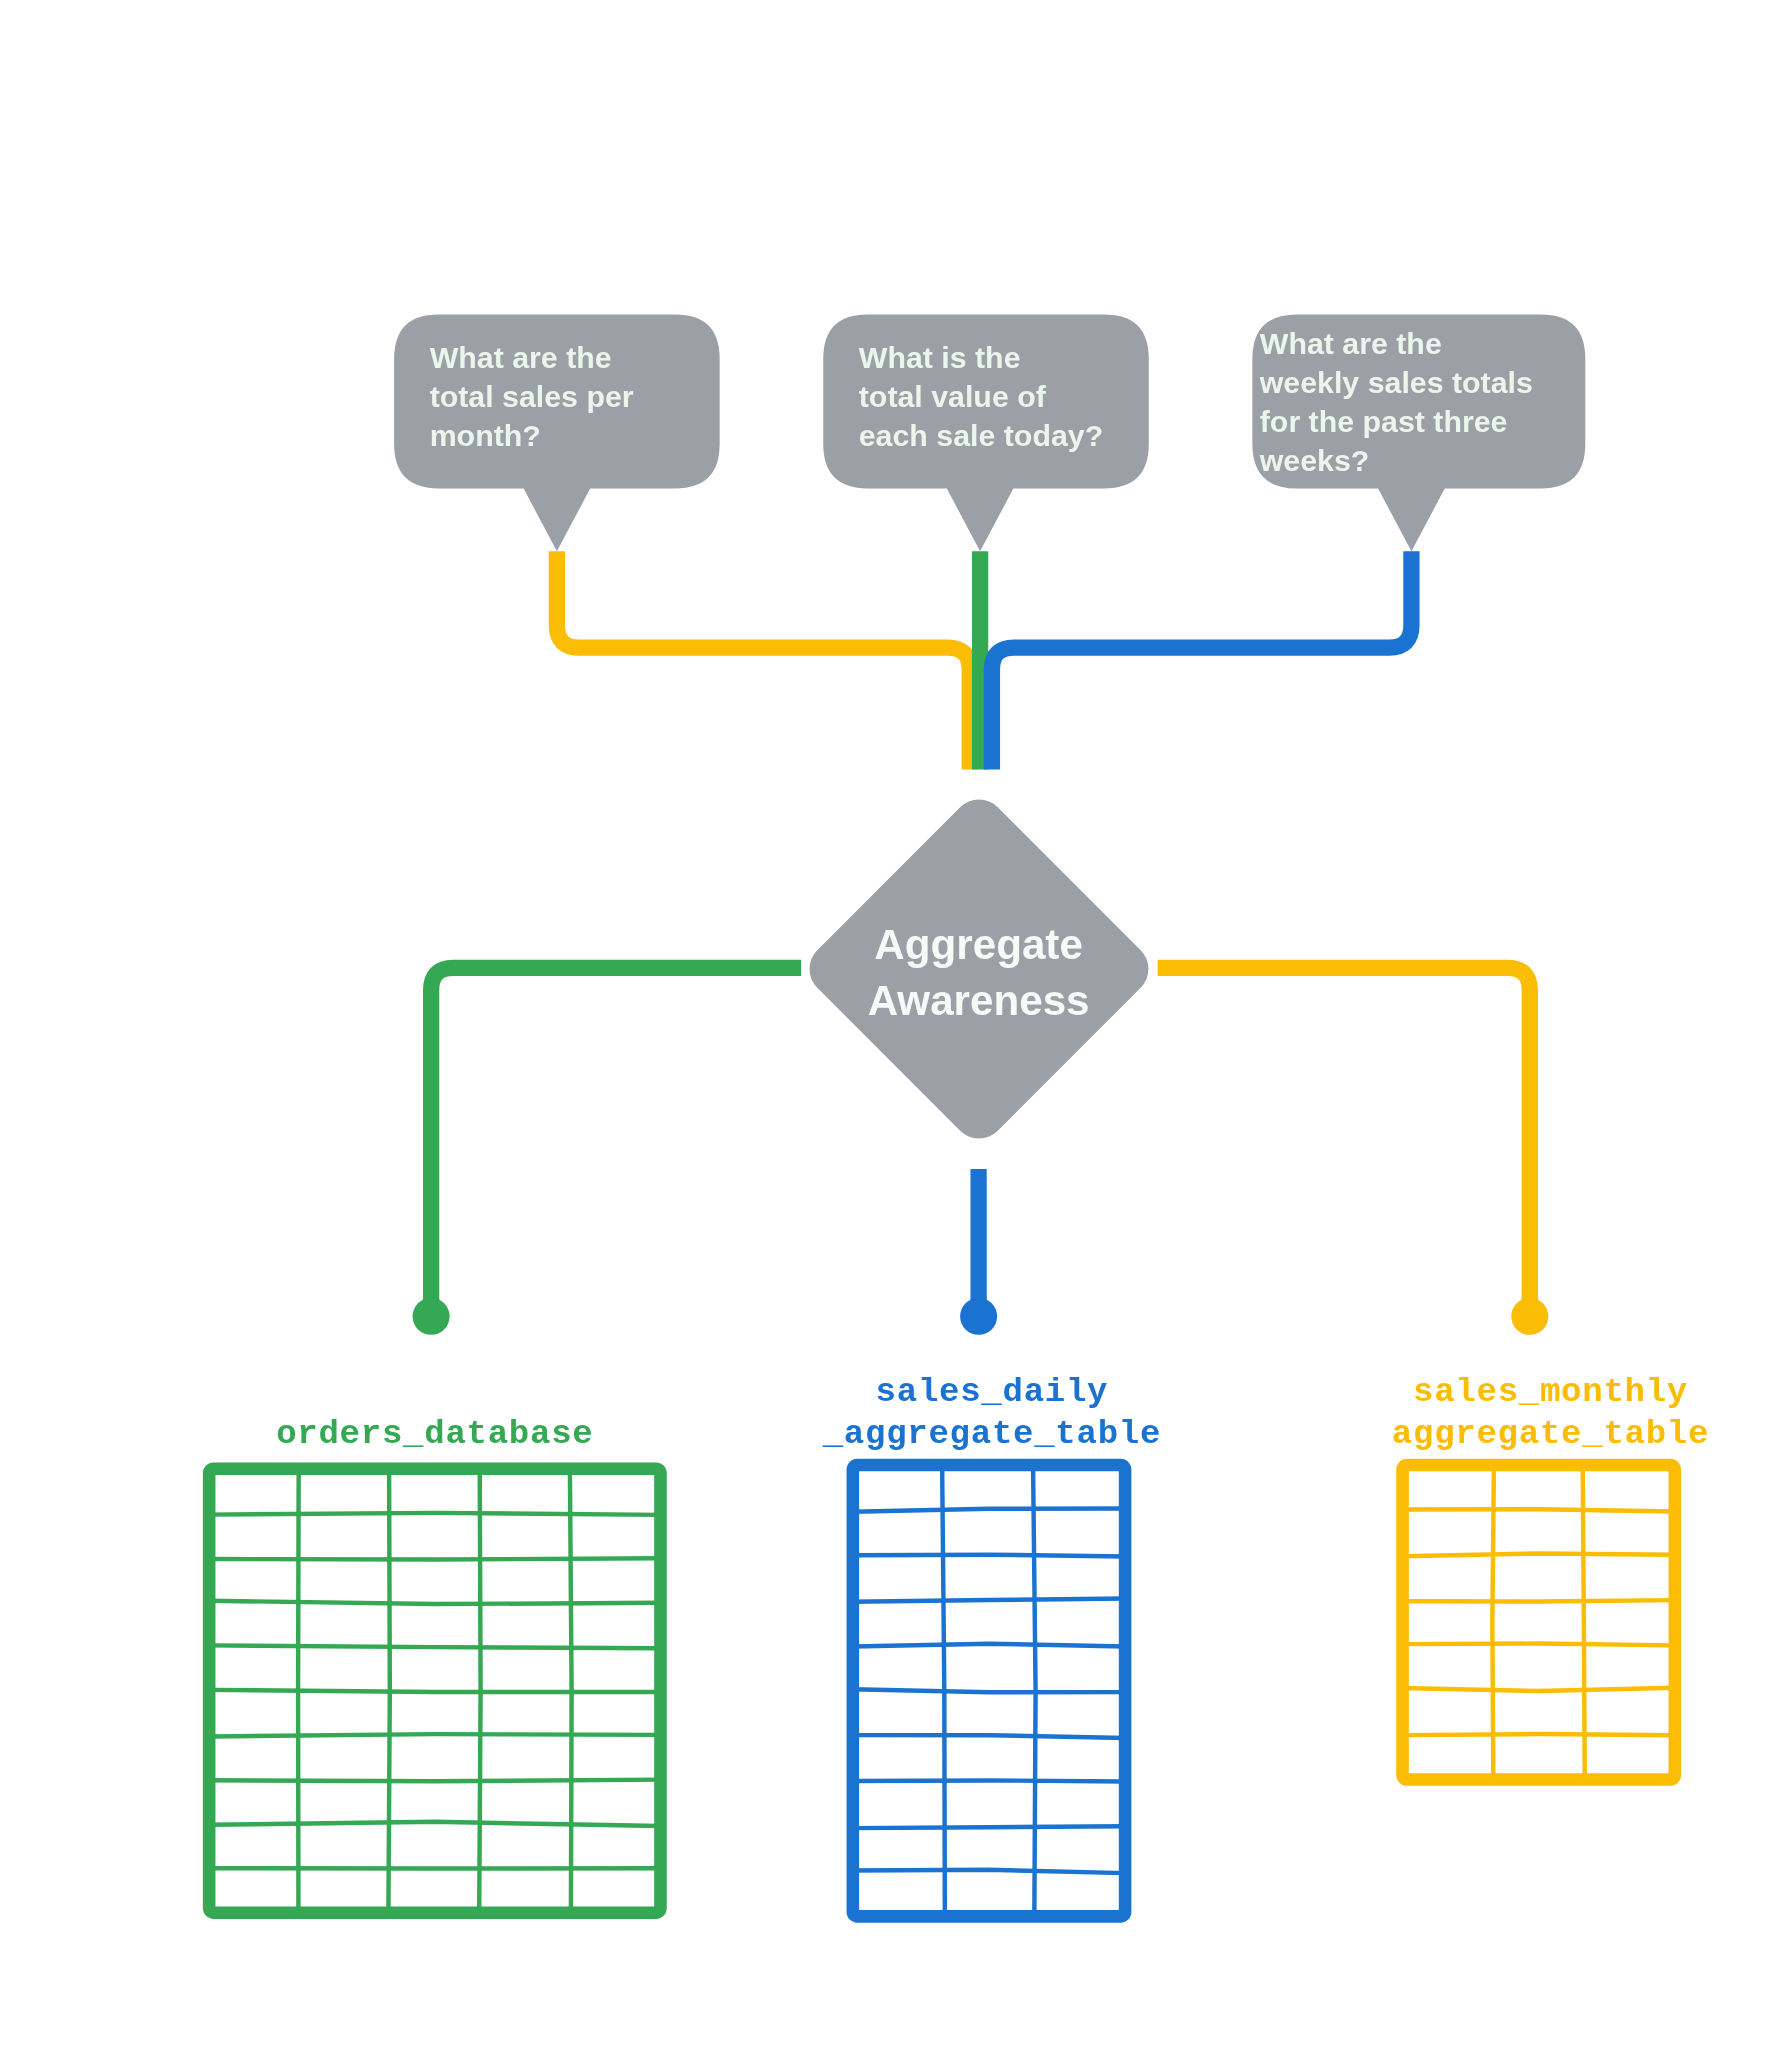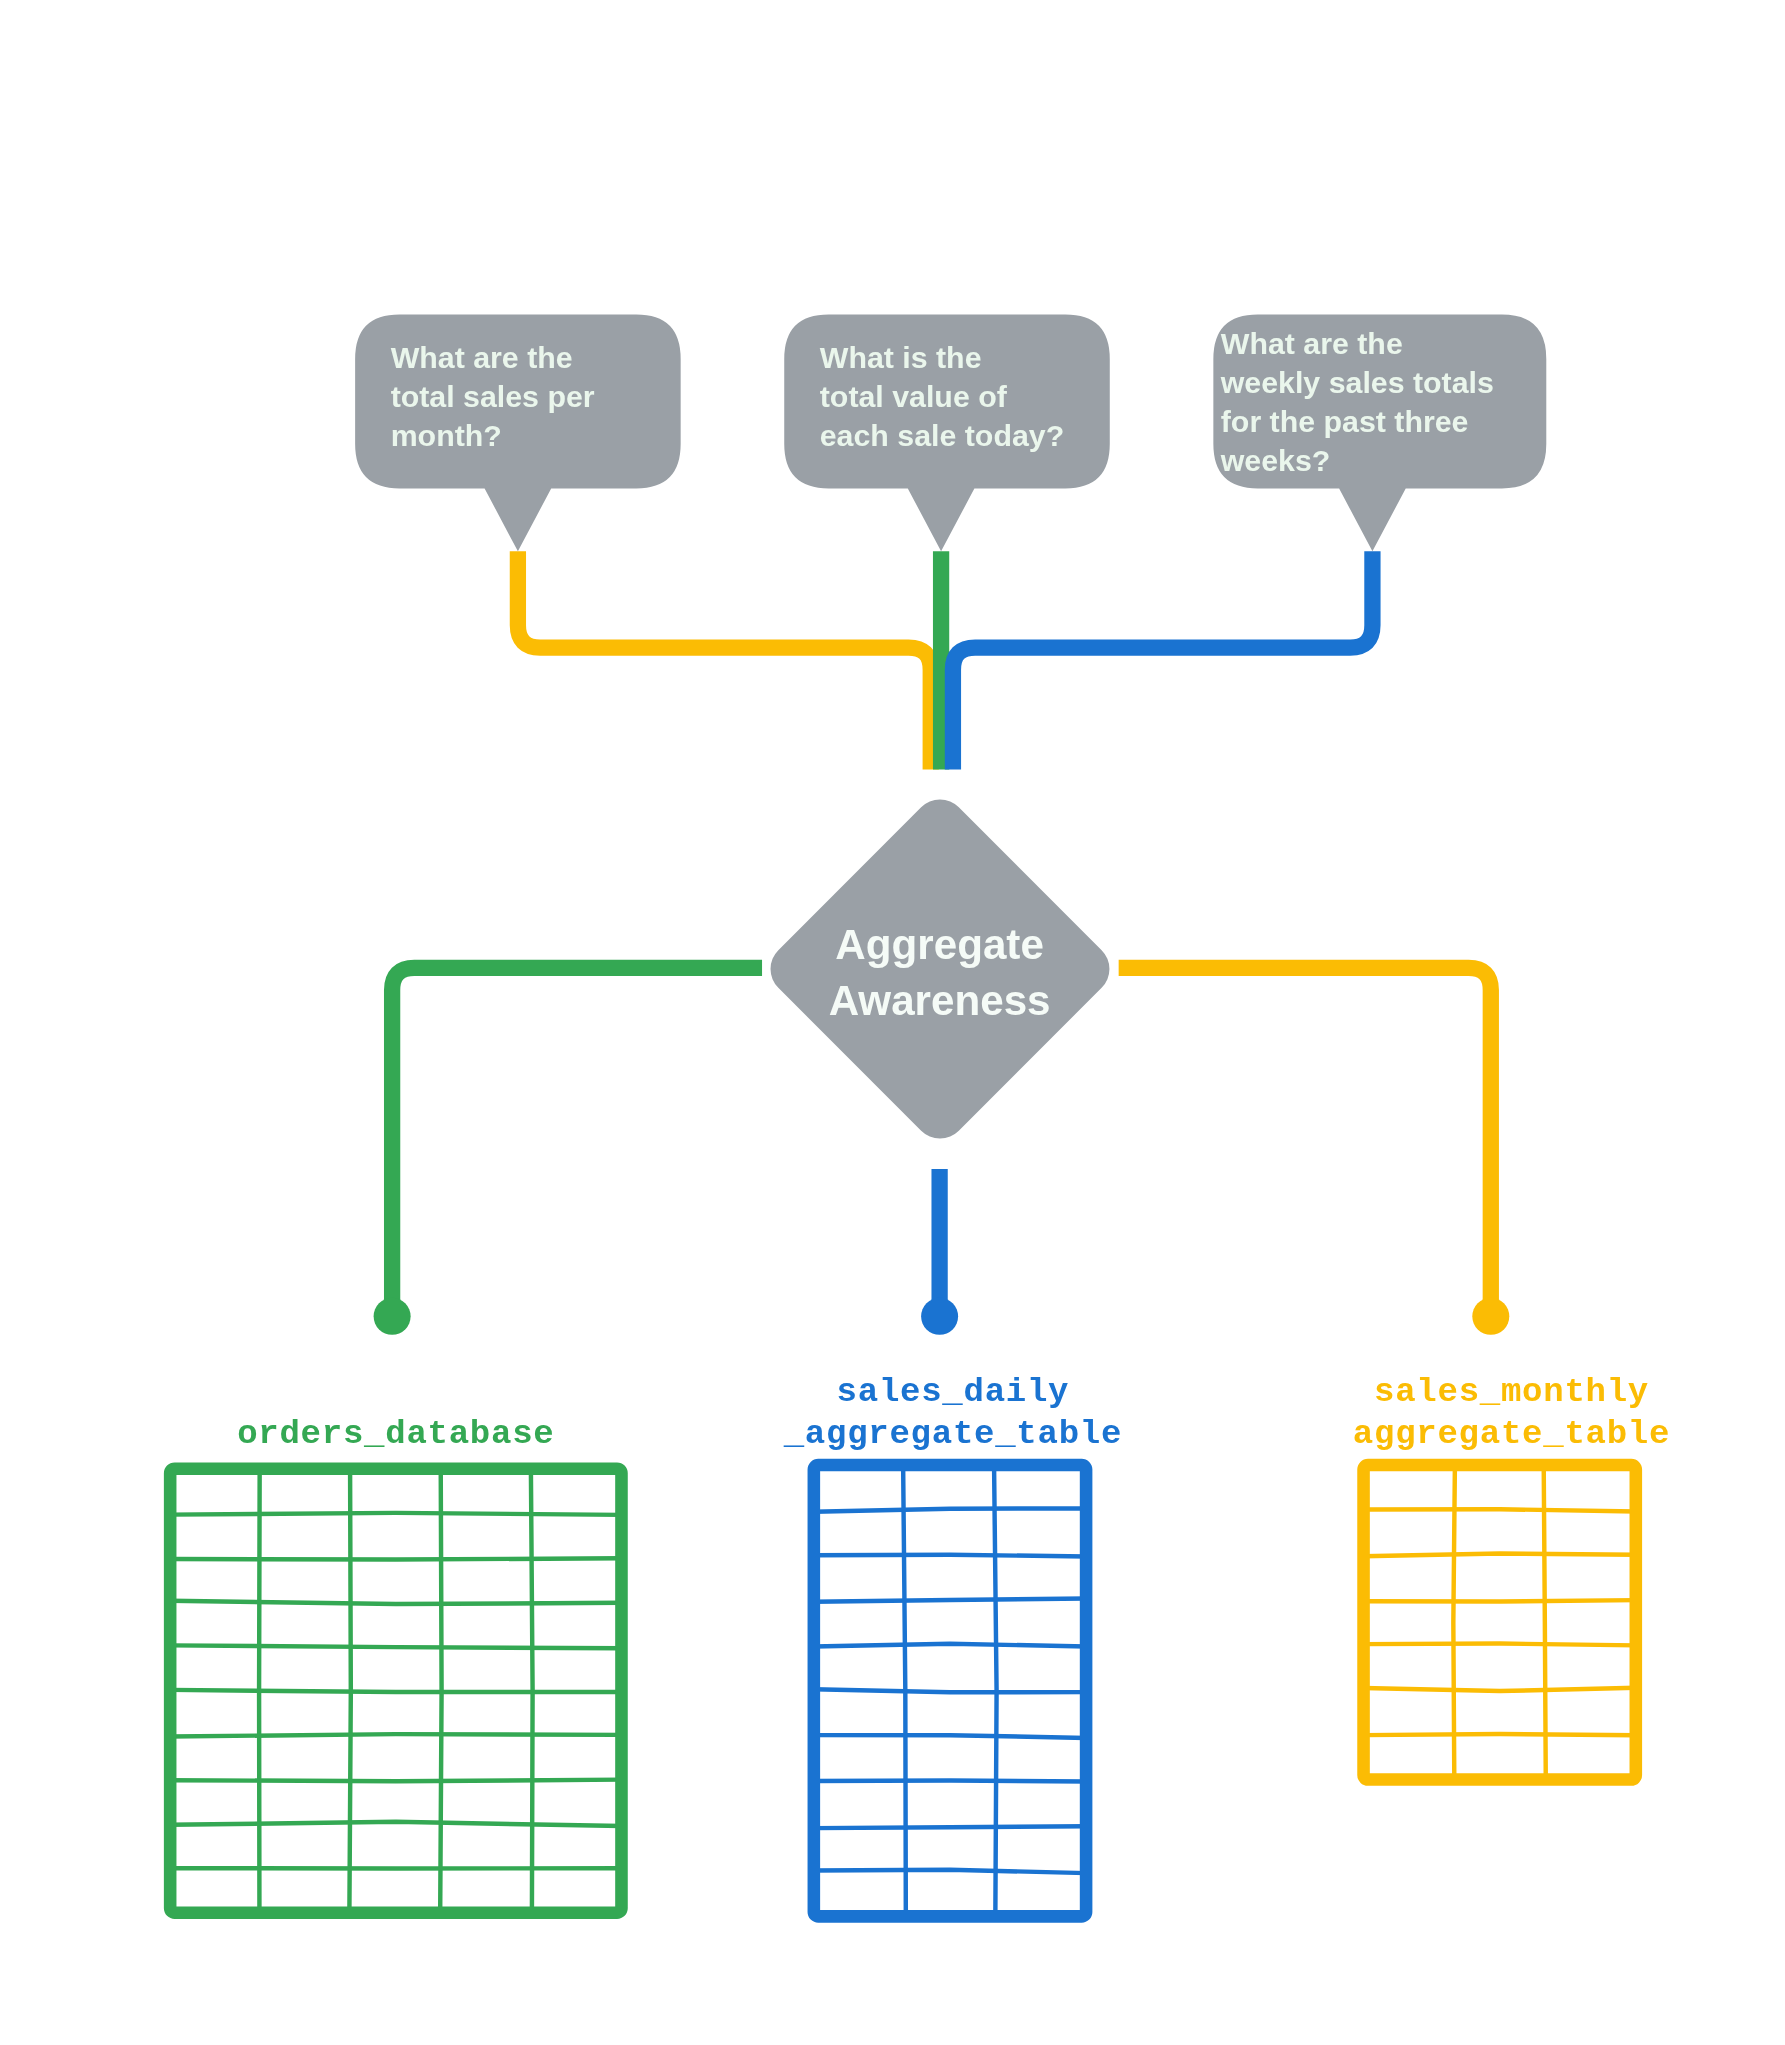"What are the" #diagram-root { margin-left: none -> 39px }
